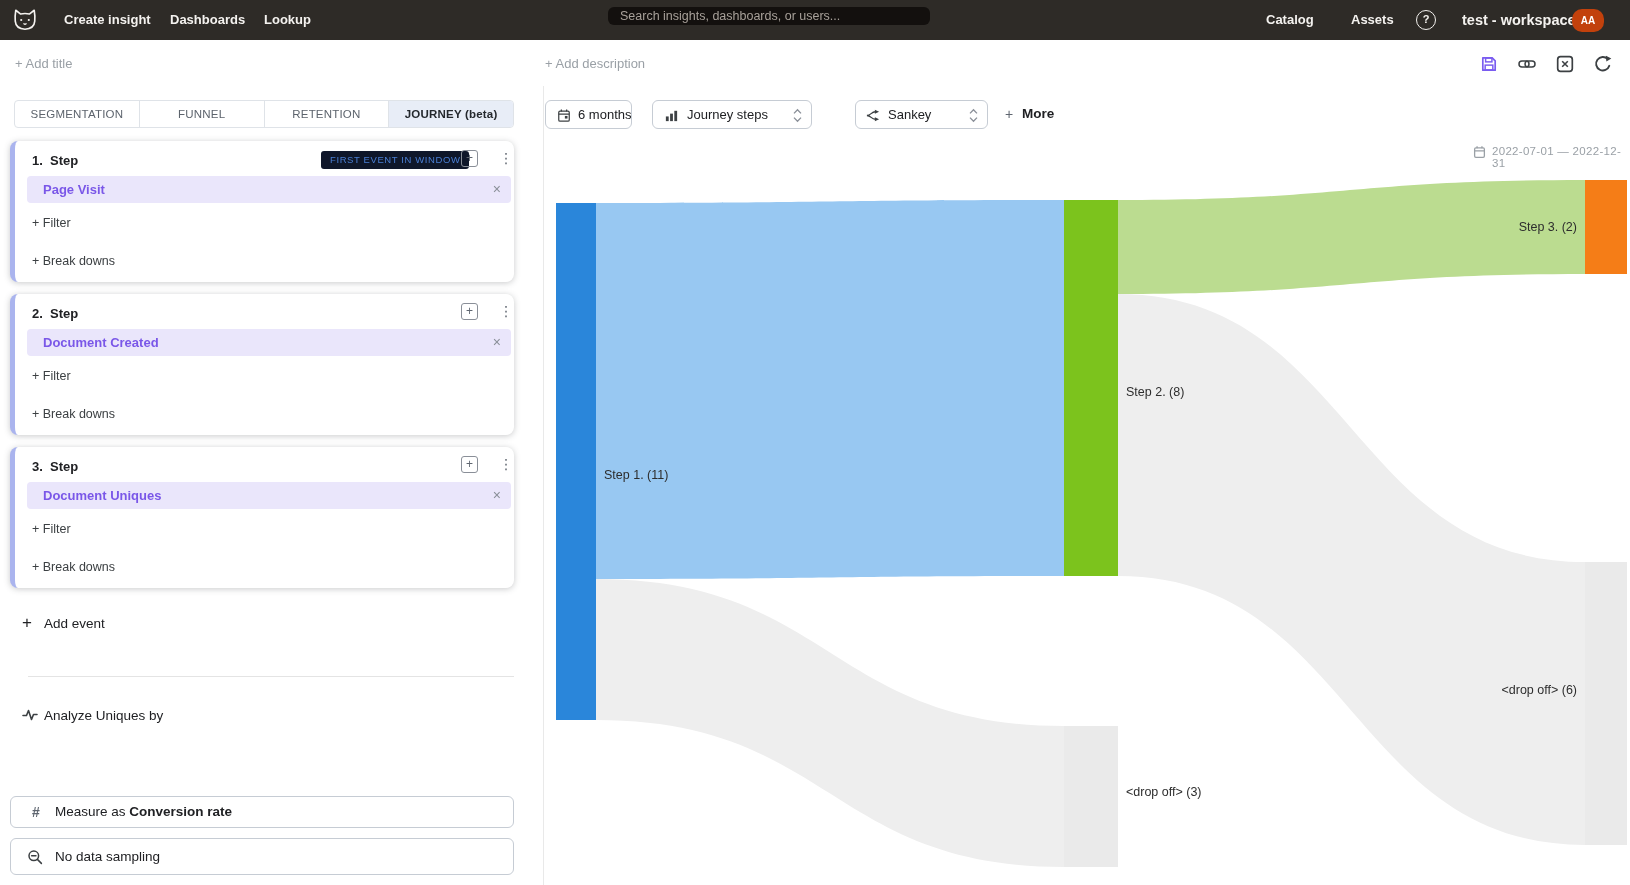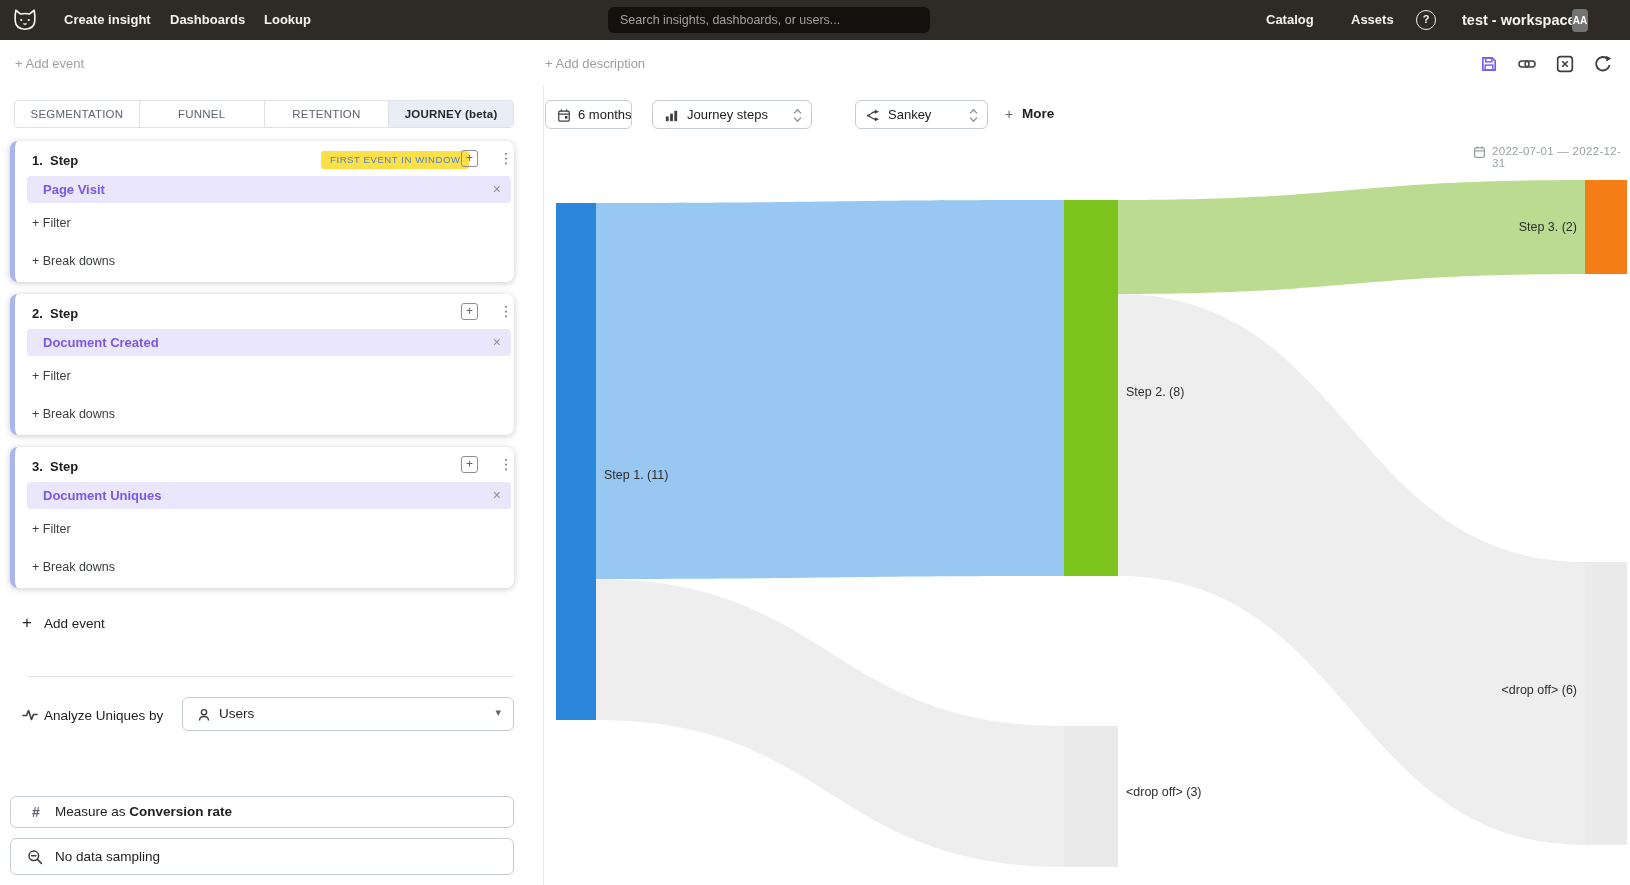"Search insights, dashboards, or users..." #search-input { height: 26px -> 18px }
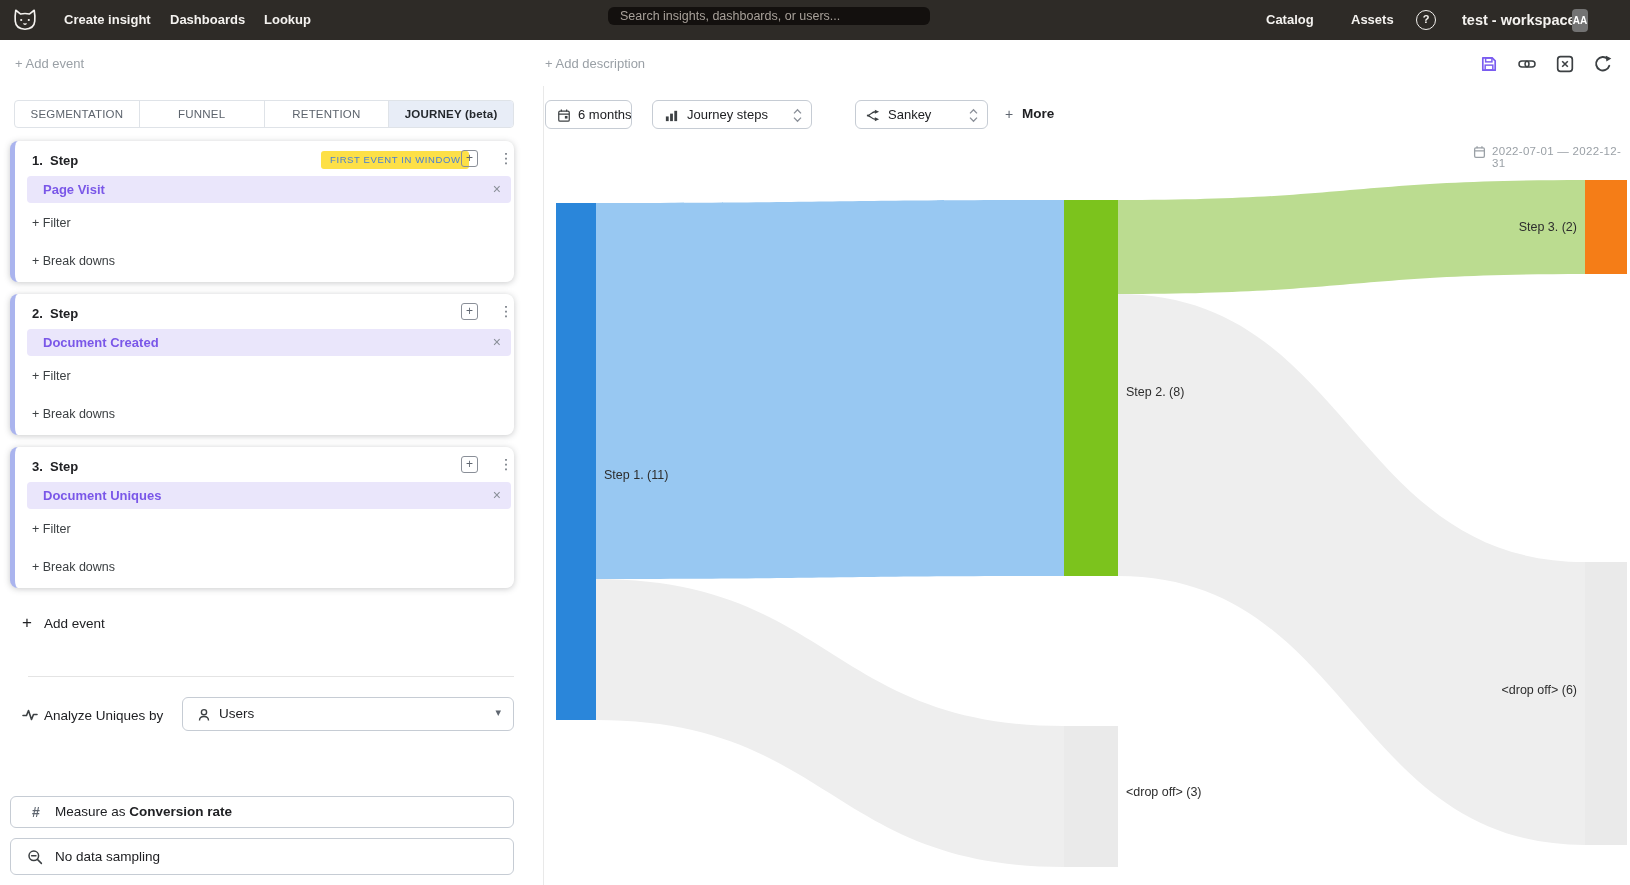"AA" #avatar { background: #737373 -> #c2410c; border-radius: 4px -> 10px; width: 16px -> 32px }
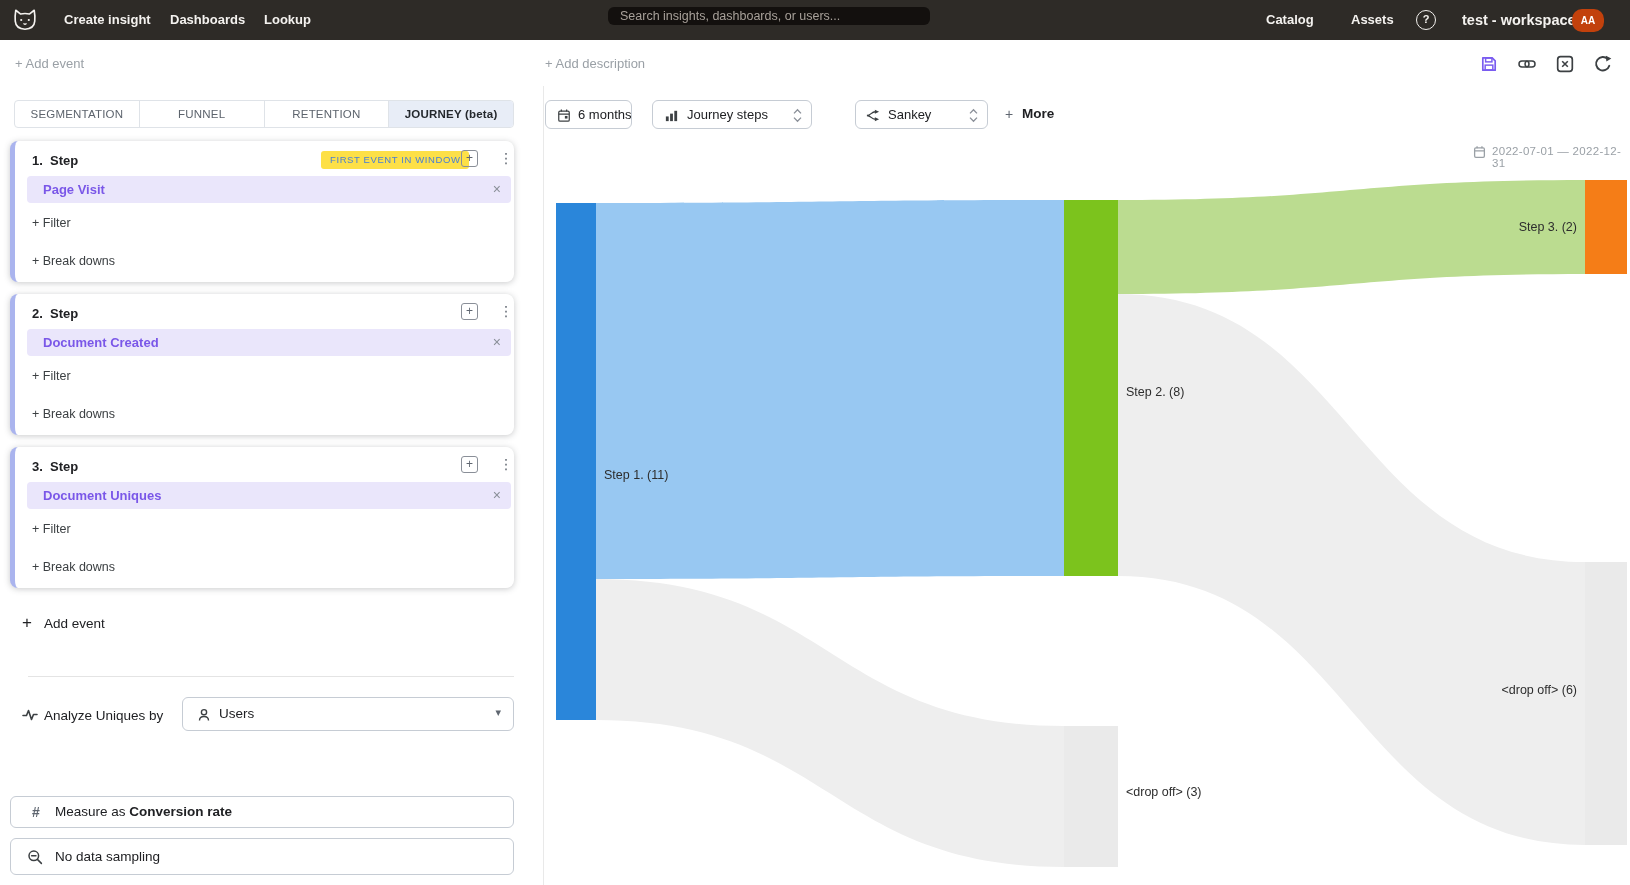"+ Add event" span.abs { text: event -> title }
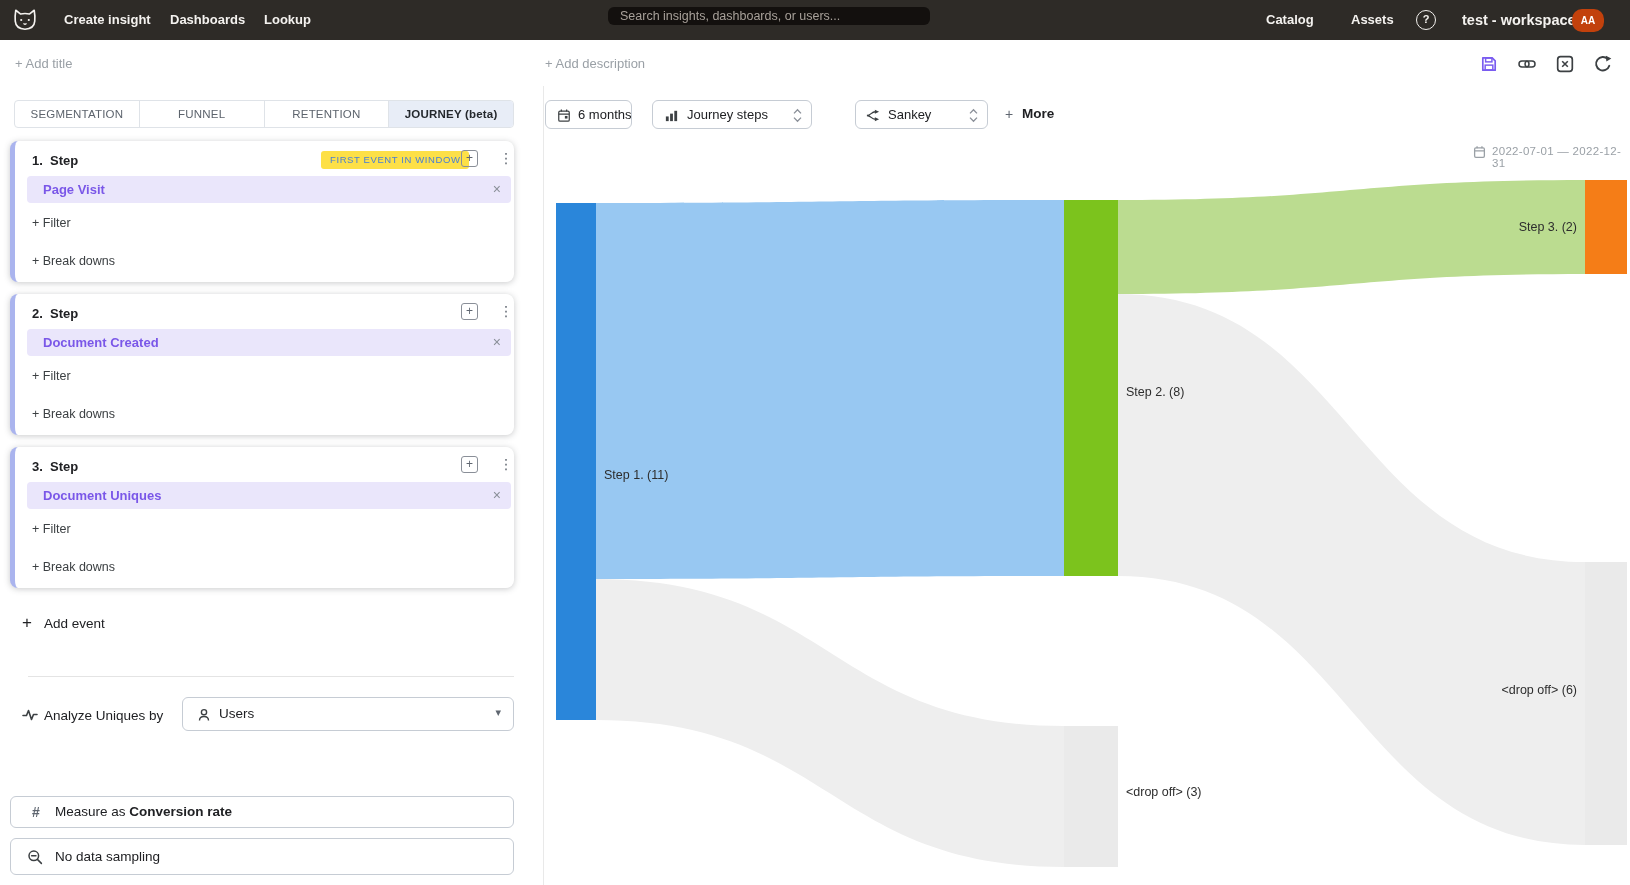"FIRST EVENT IN WINDOW" .badge { background: #fde047 -> #0f172a }
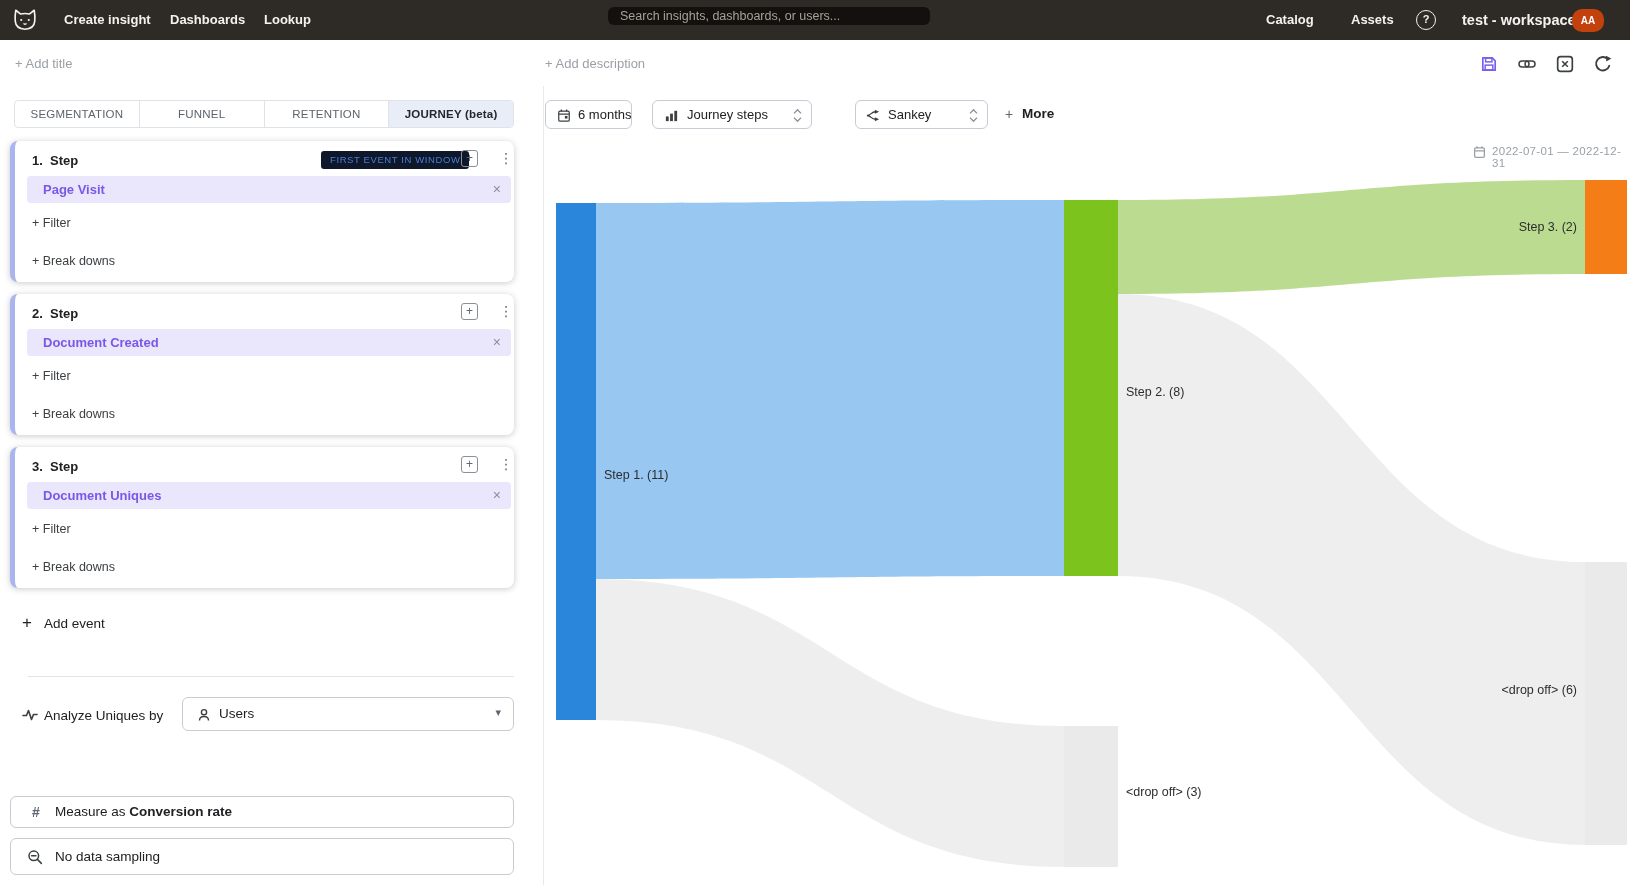"Users" div.select-box { html: <div> <svg> <circle></circle> <path></path> </svg> <span>Users</span> <span>▾</span> </div> -> none }
